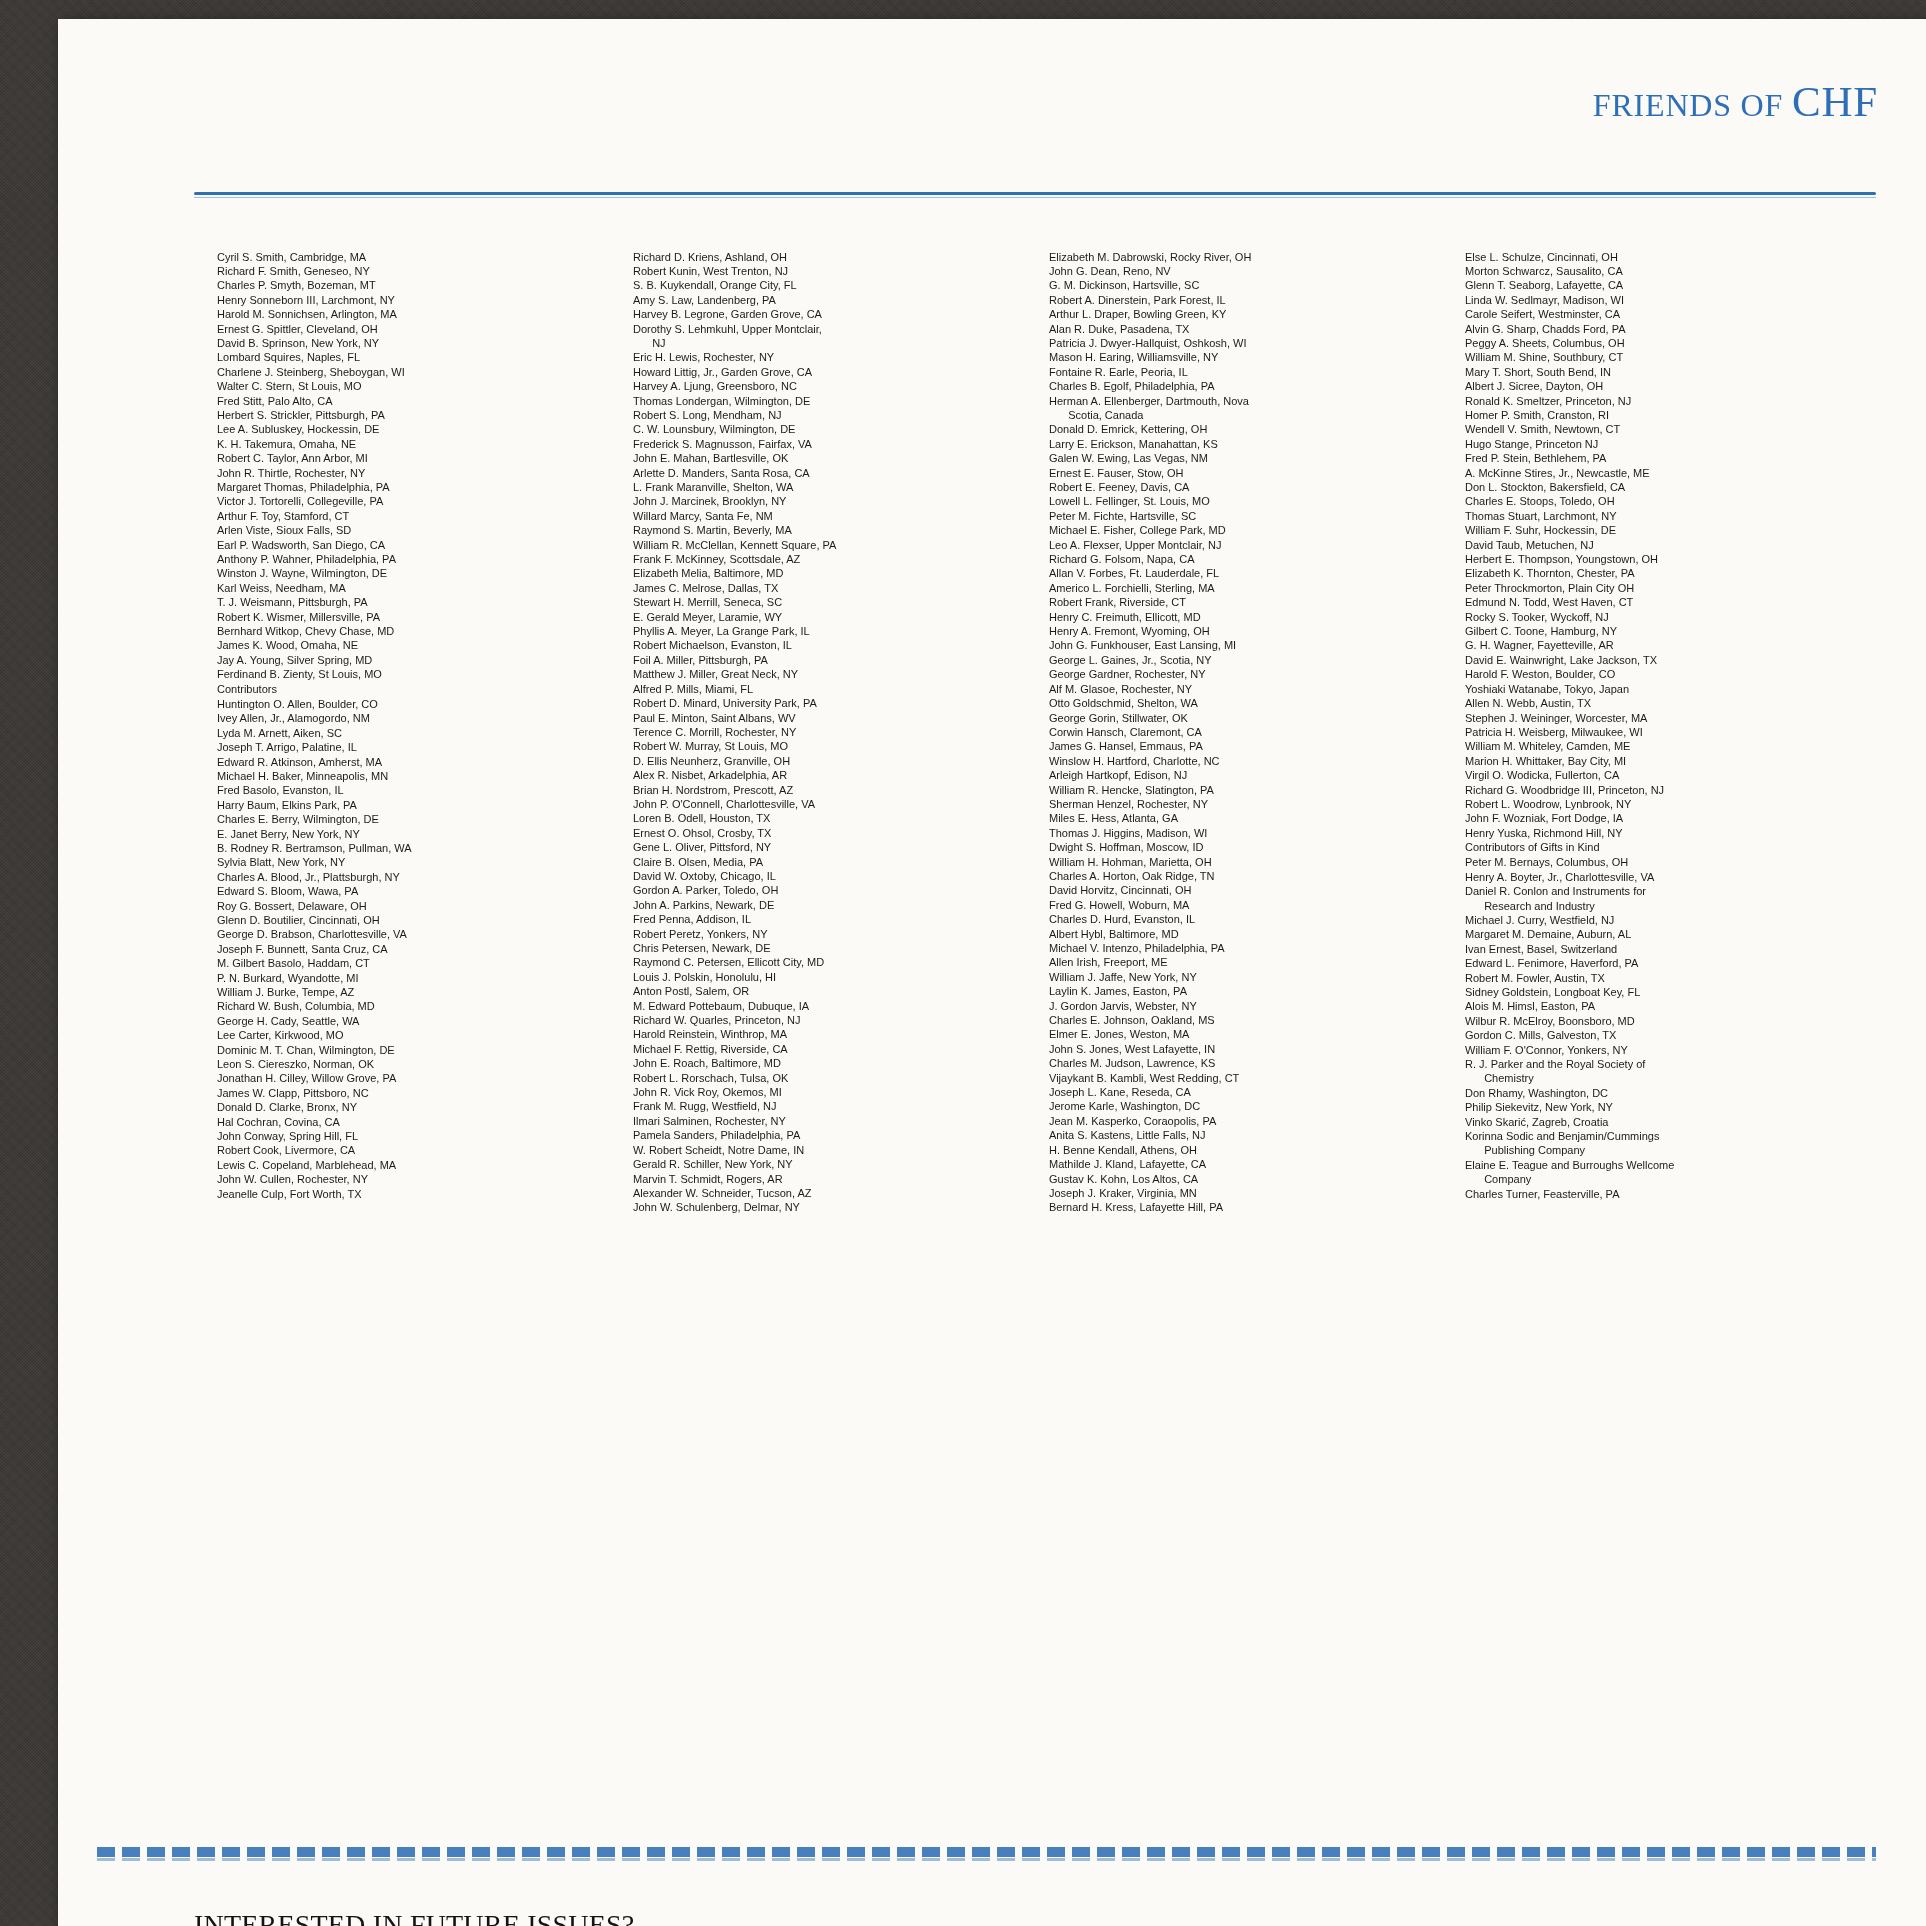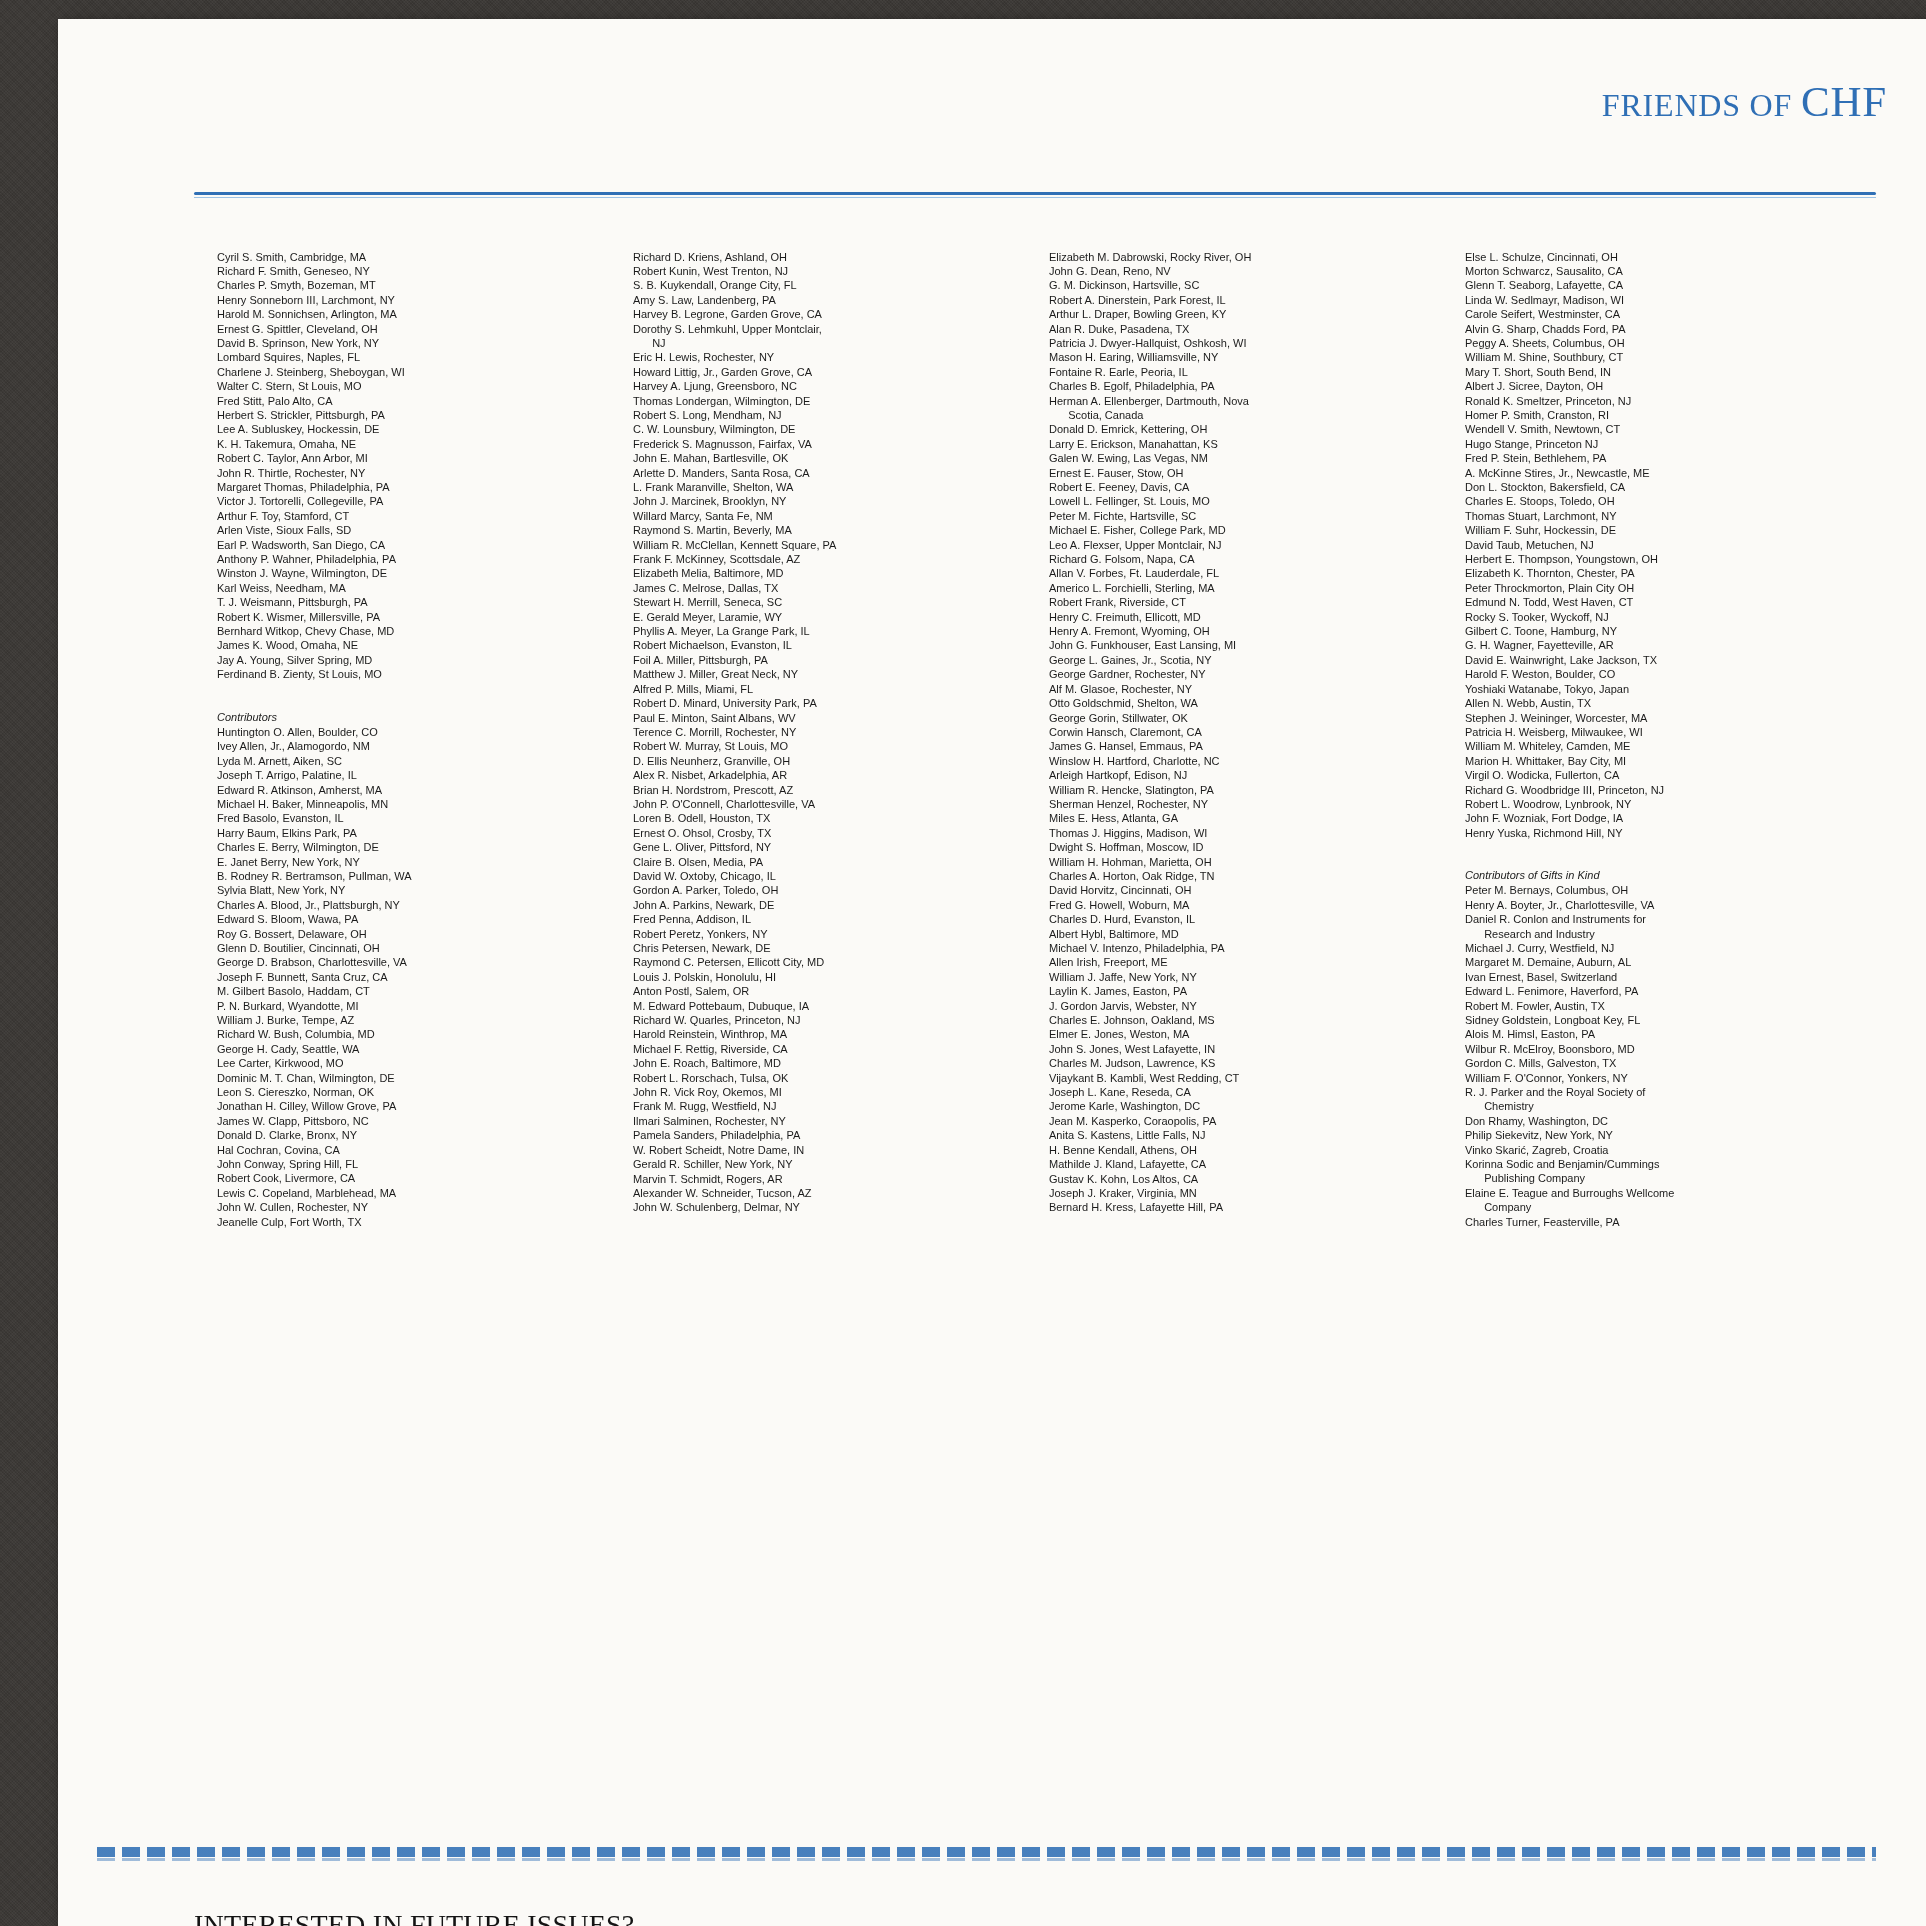"FRIENDS OF CHF" .masthead { right: 116px -> 125px }
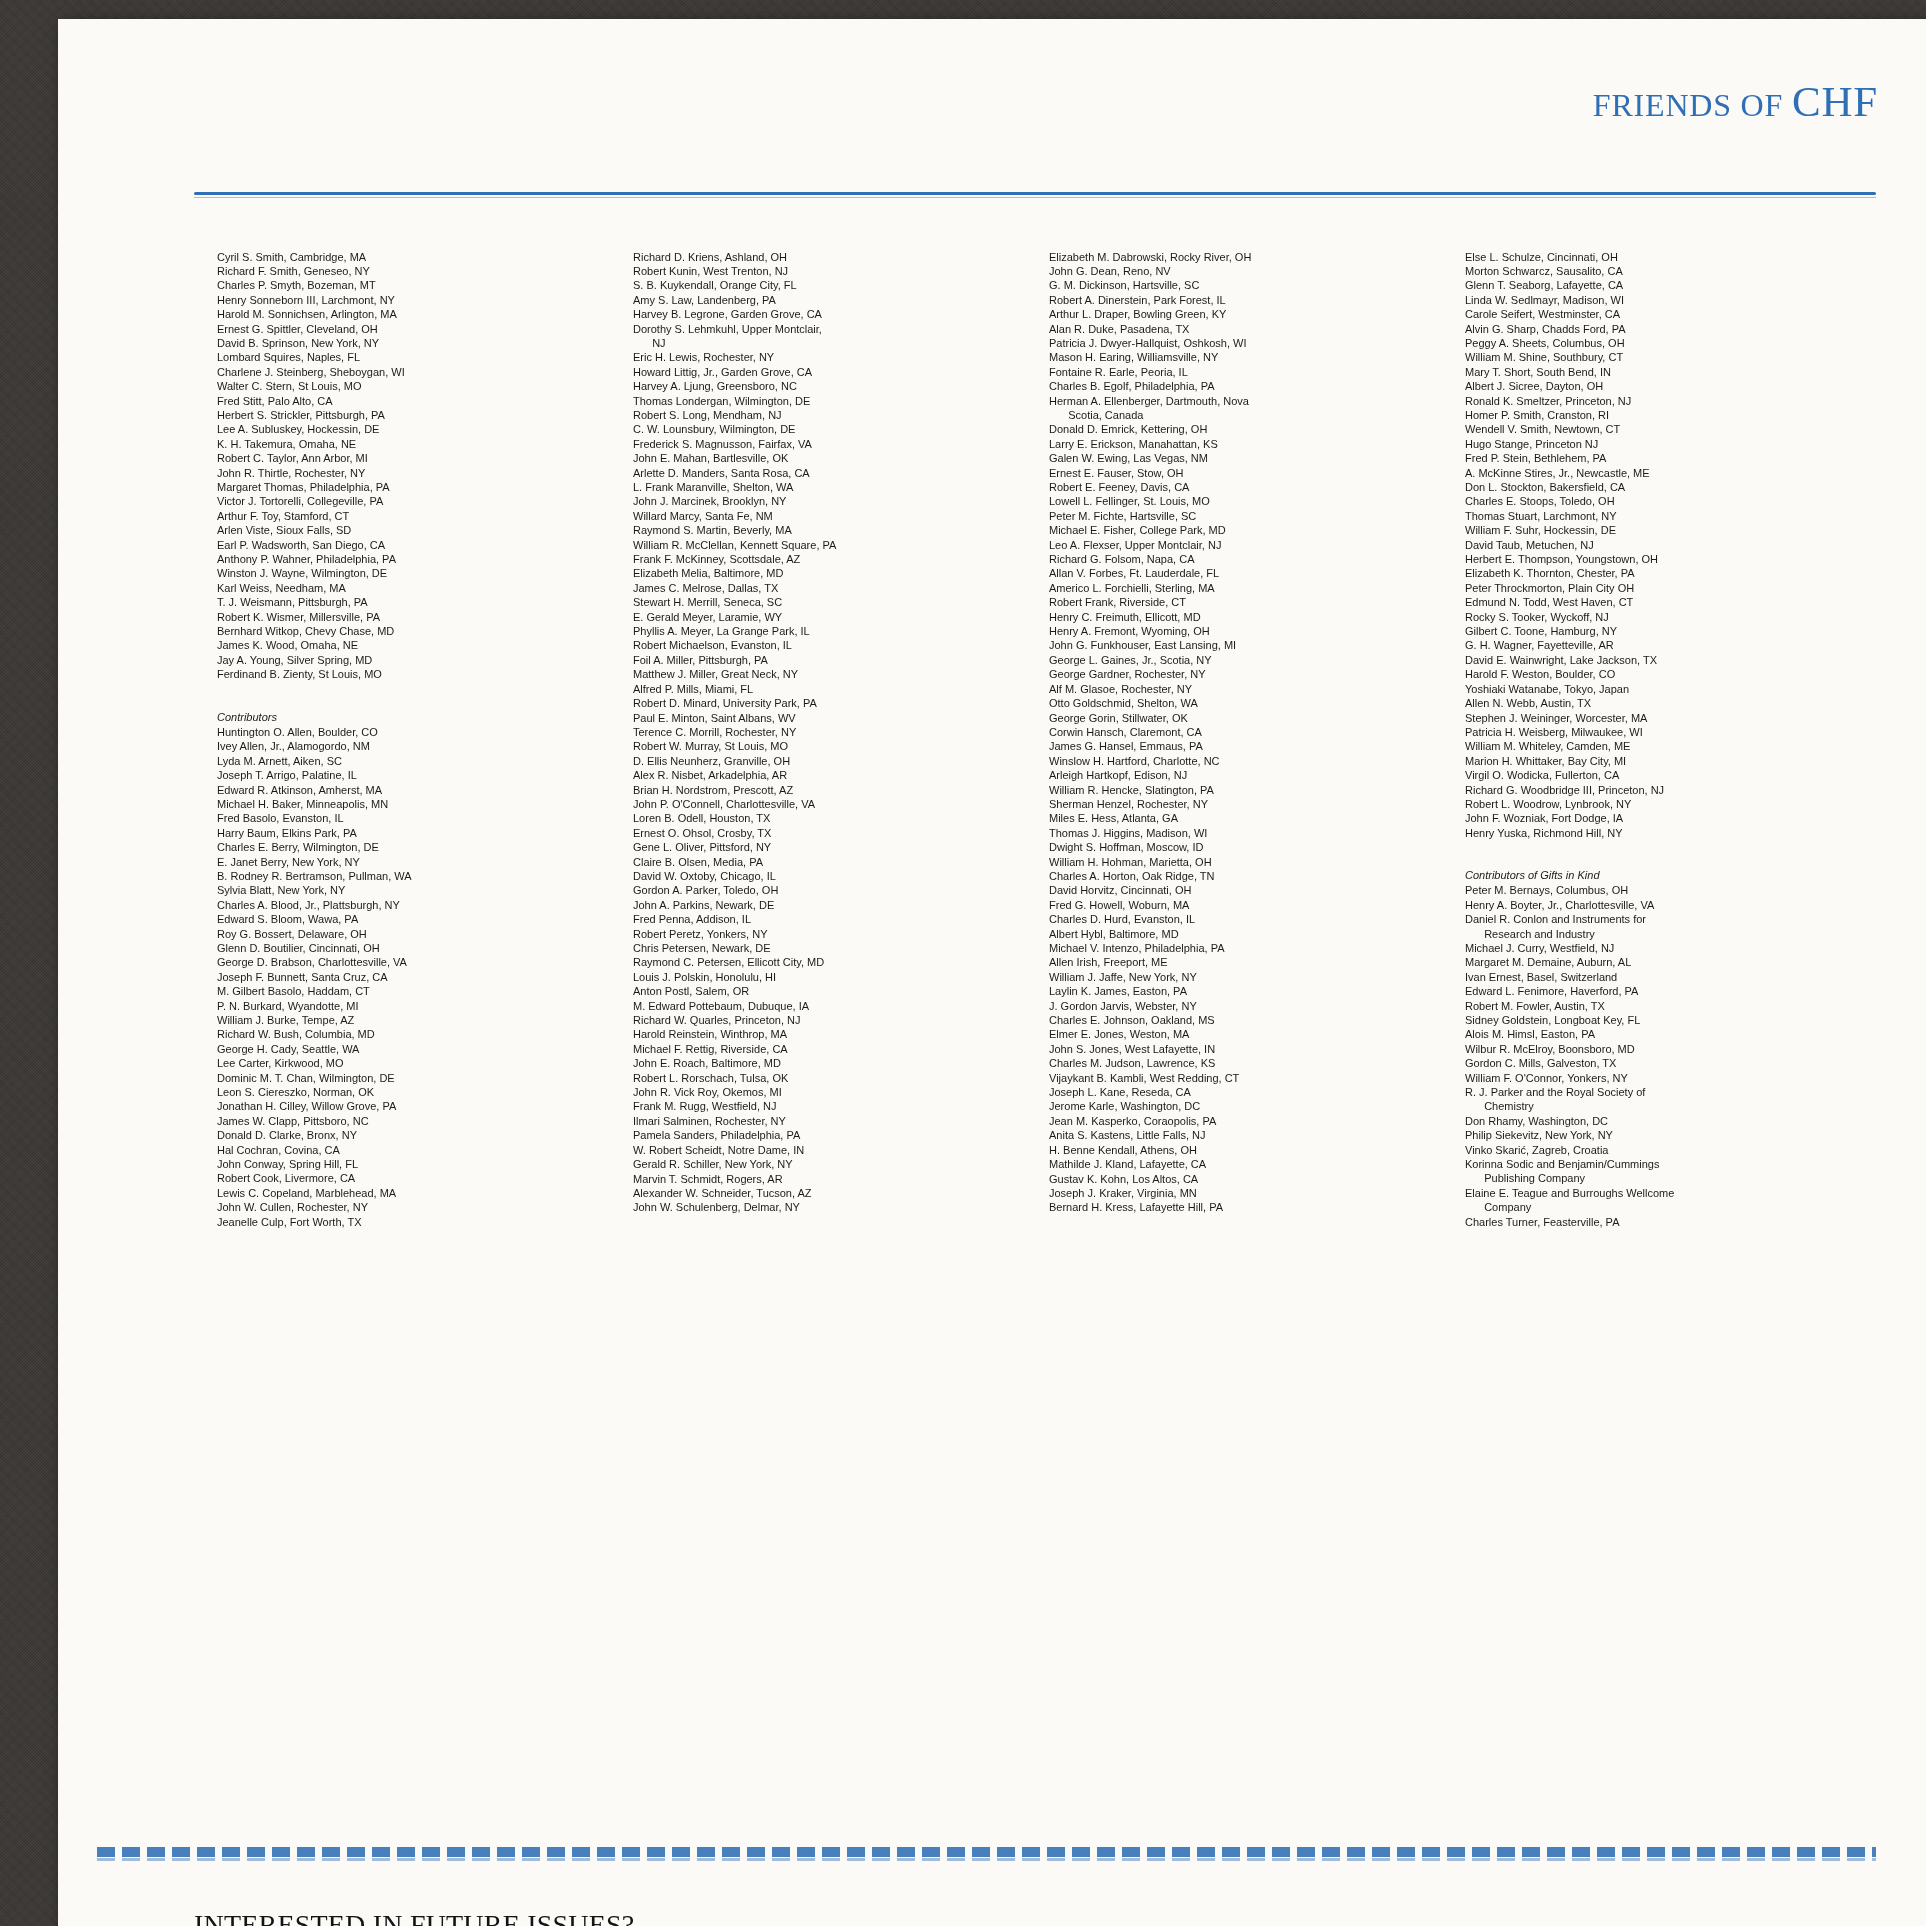"Contributors" .donor-col .section-head { font-style: italic -> none; margin-top: 28px -> 0 }
